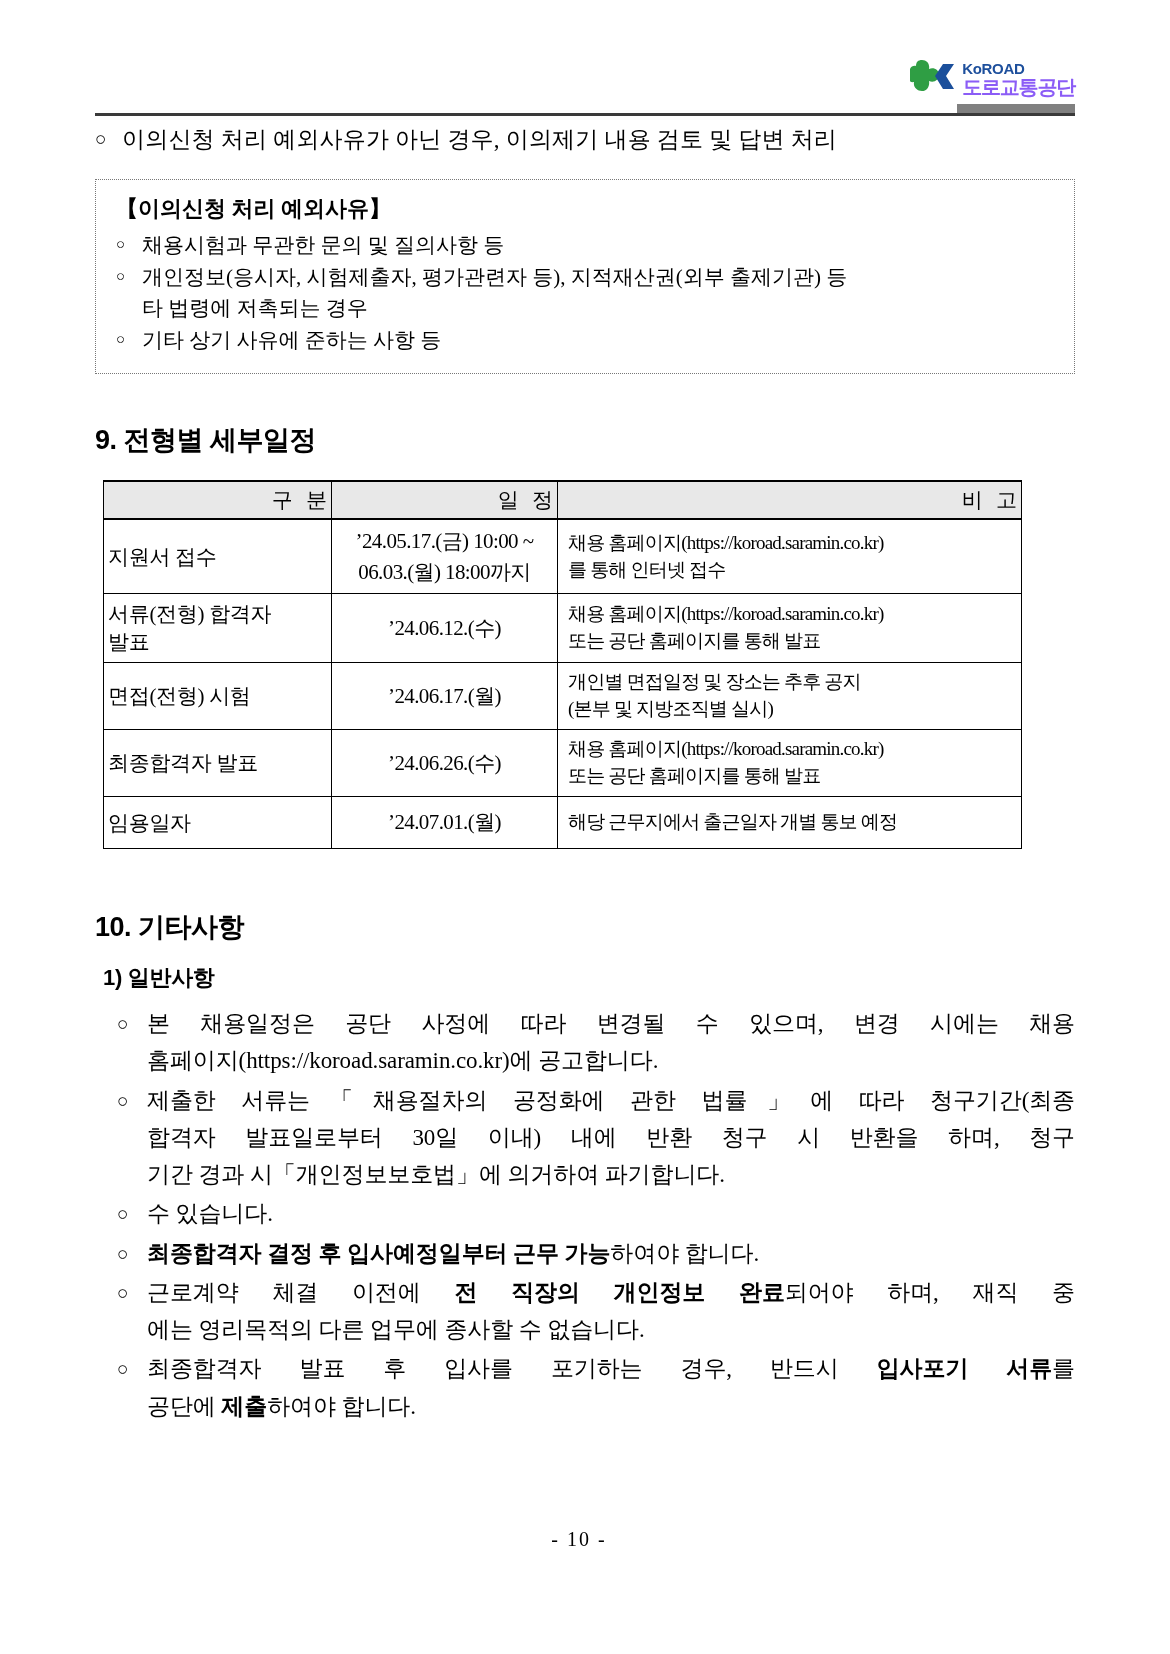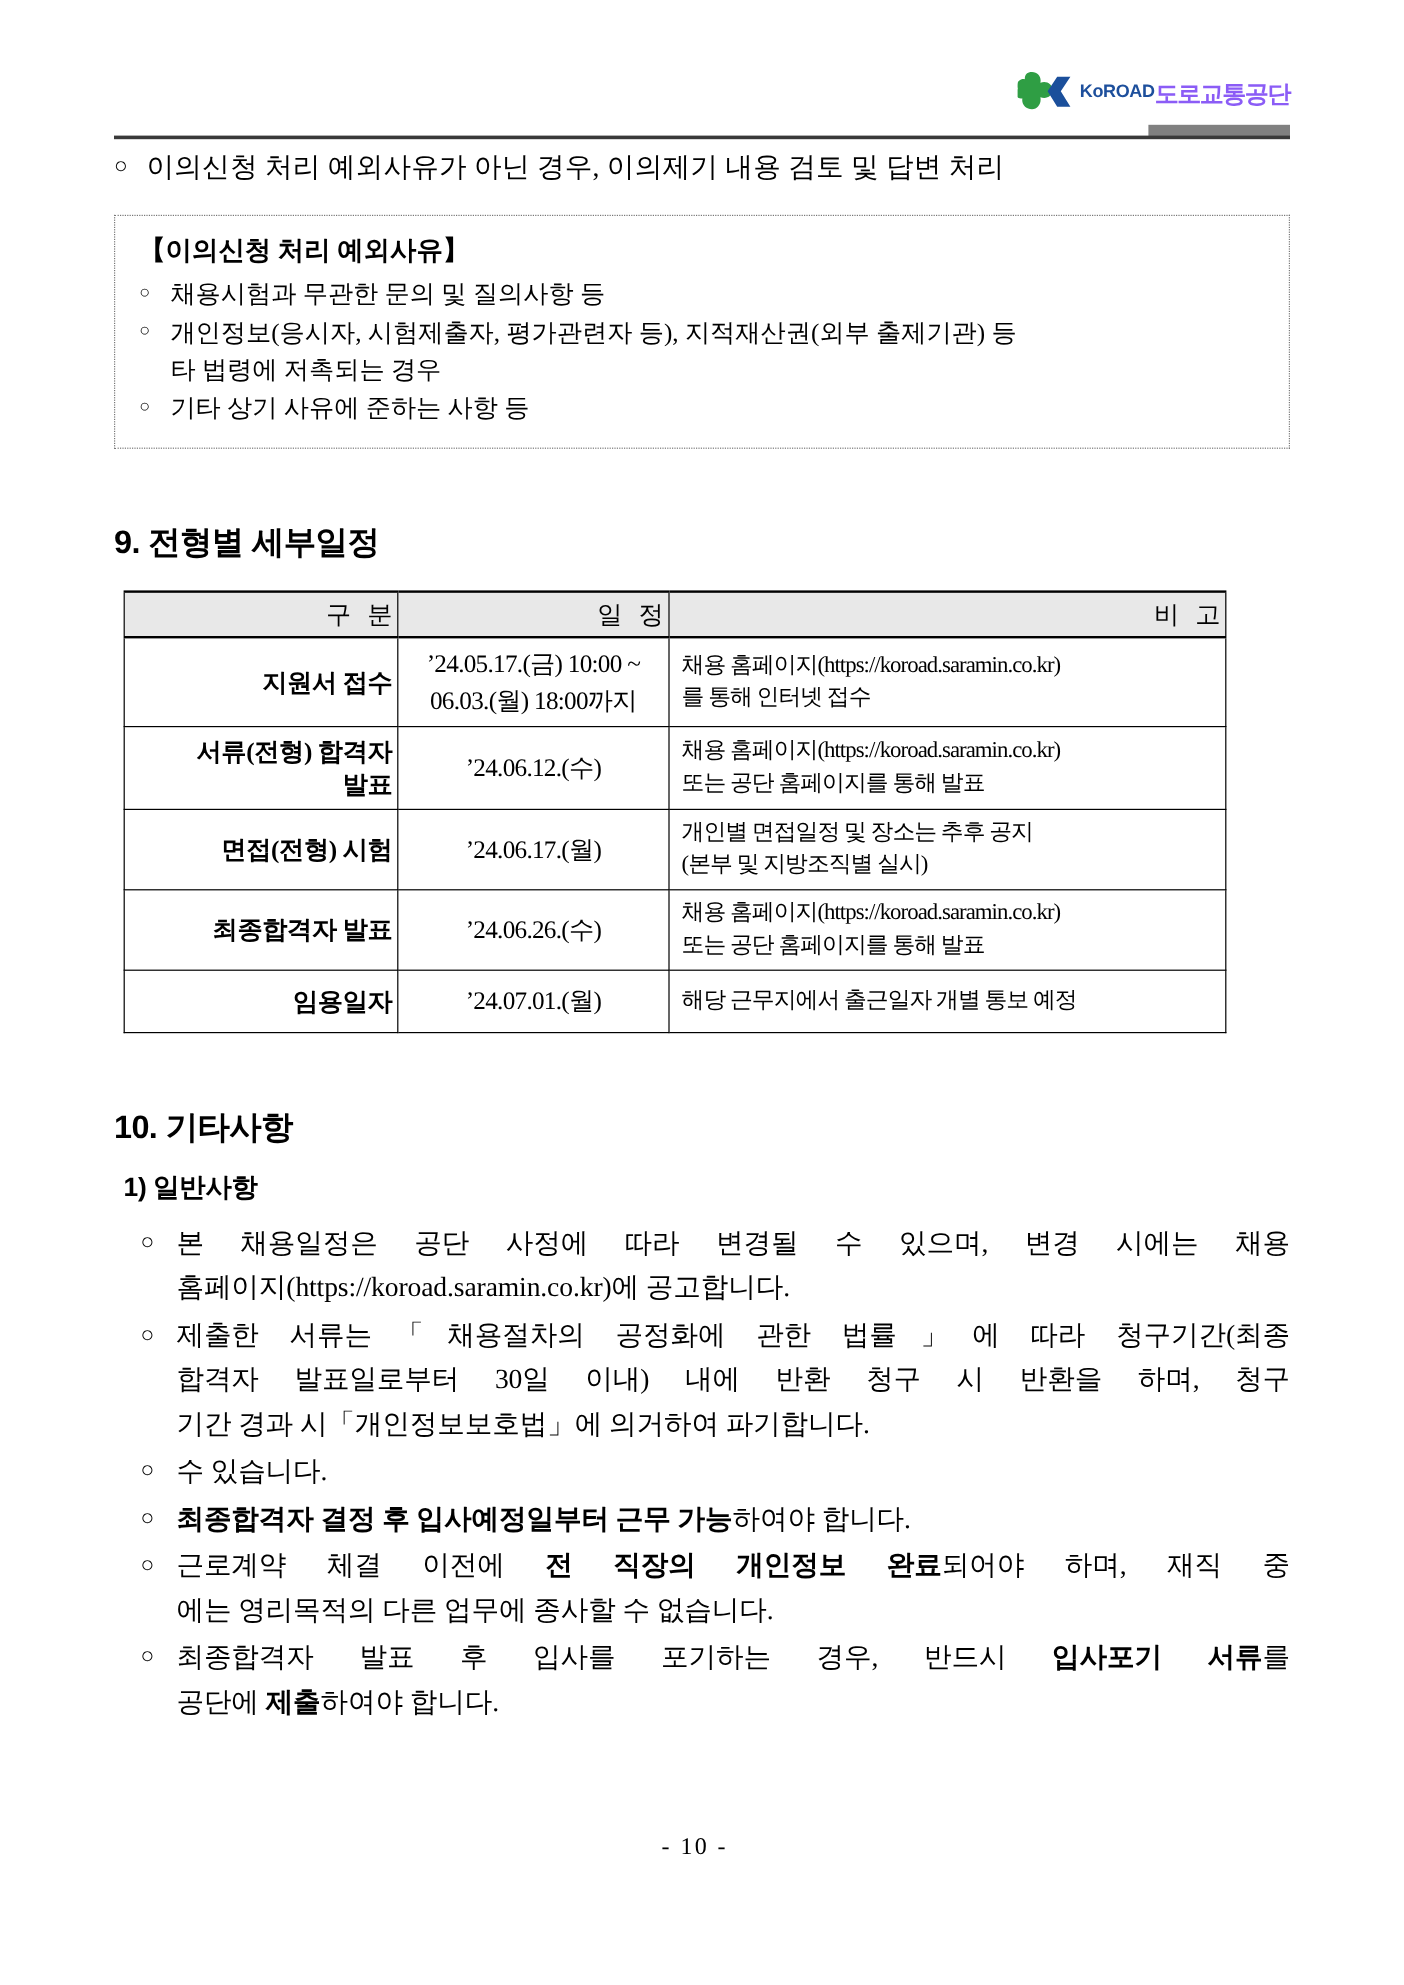"KoROAD" .logo-text { flex-direction: row -> column }
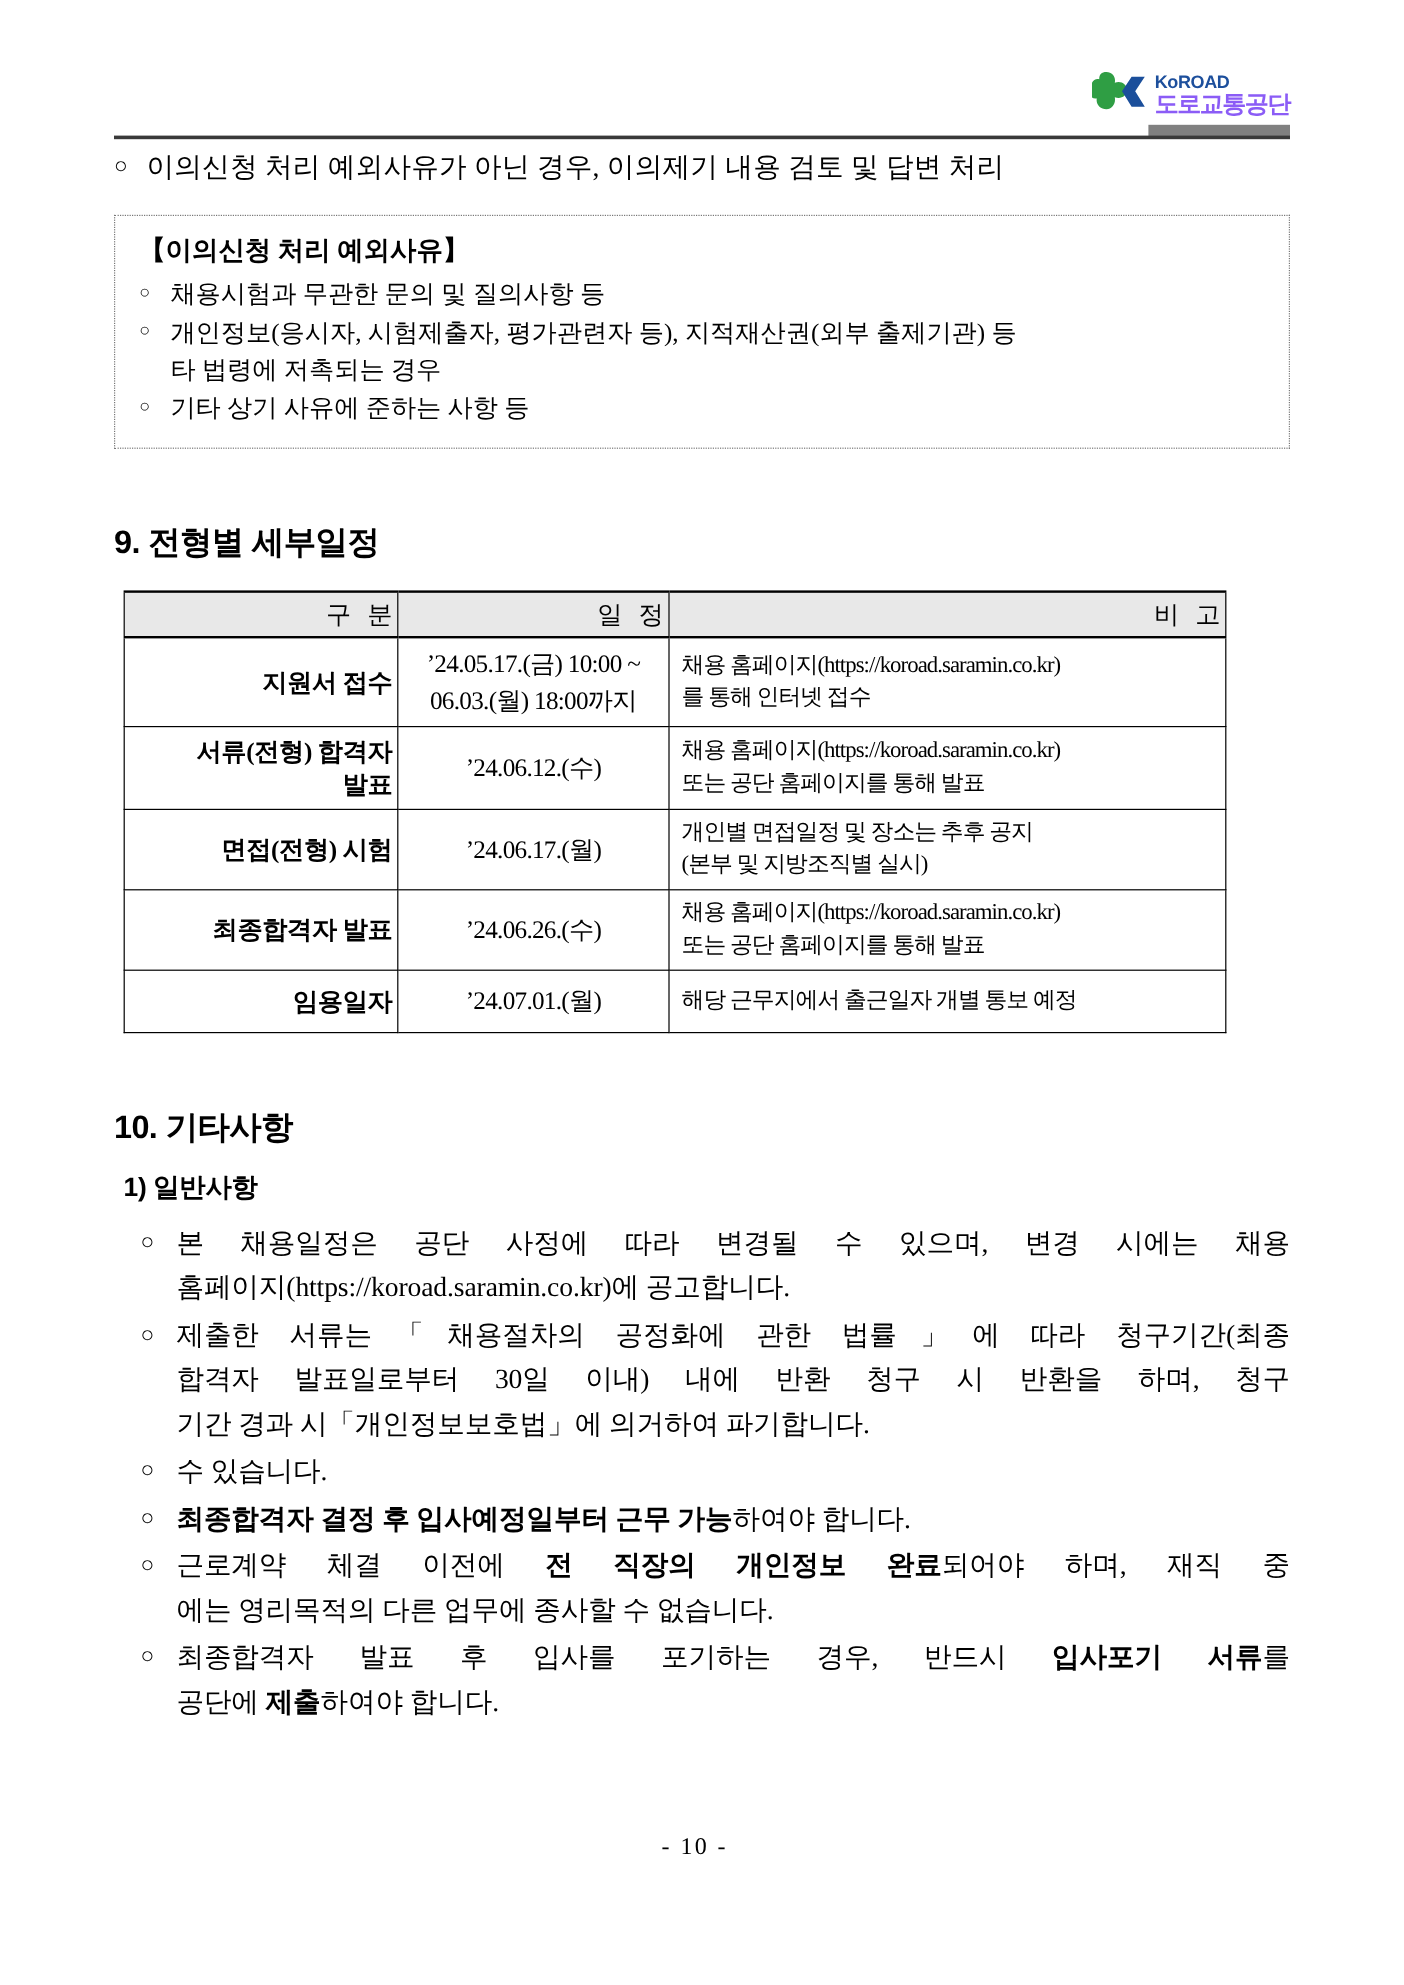"9. 전형별 세부일정" div.sec-h { margin-top: 60px -> 48px }
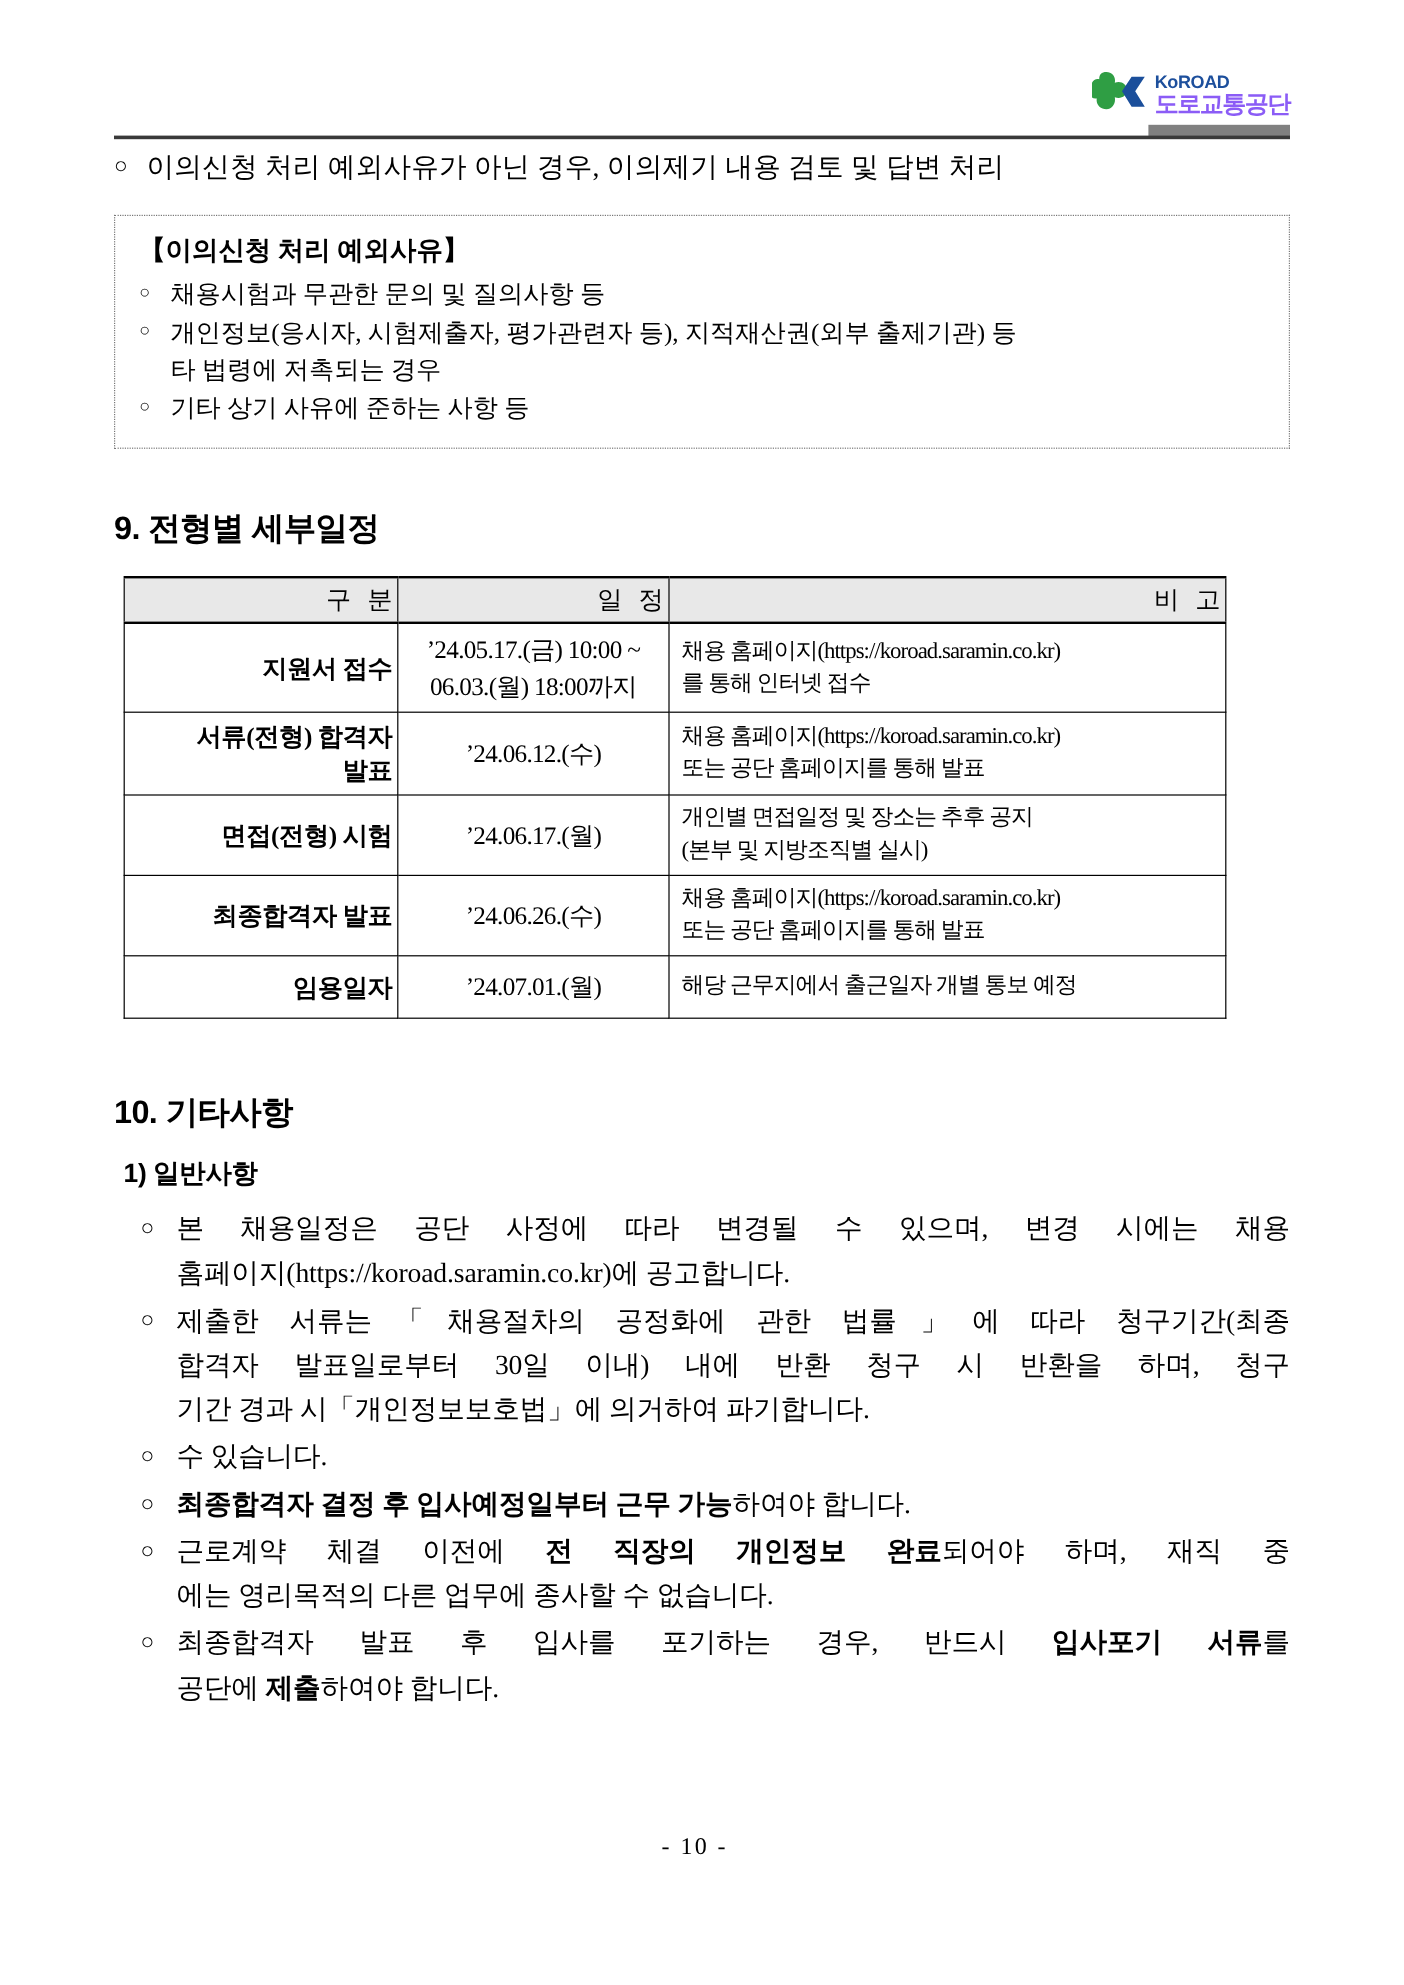"지원서 접수" table.sched td.c-gubun { font-weight: bold -> normal; text-align: right -> left }
